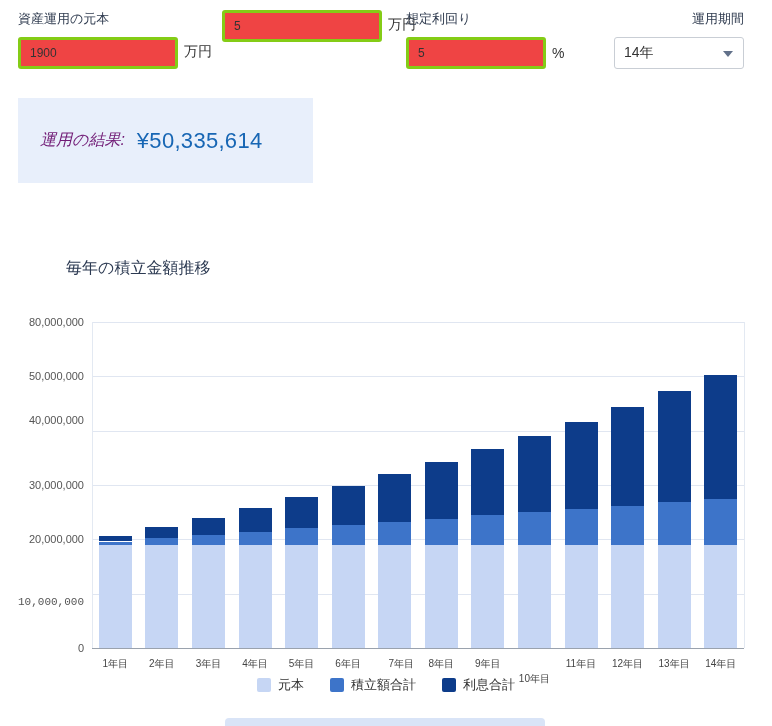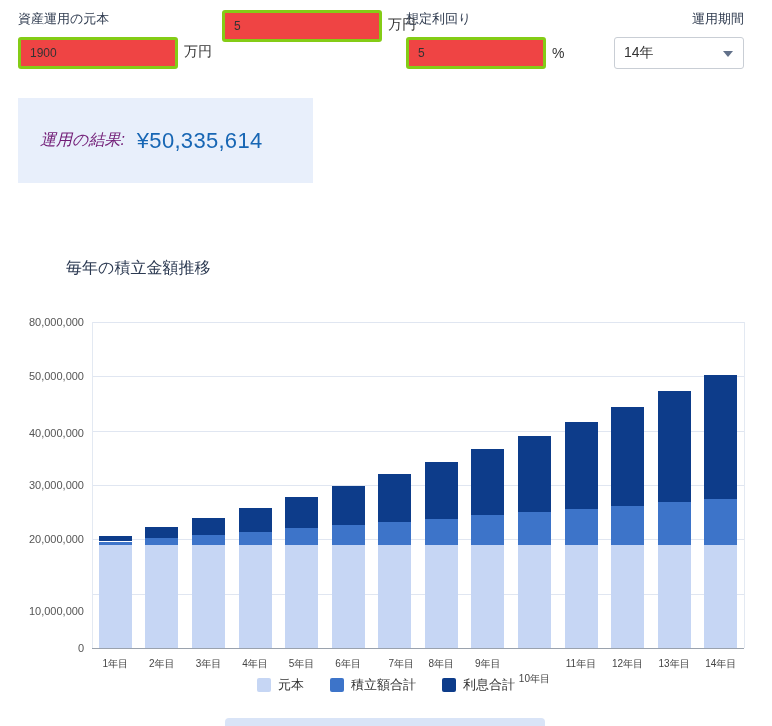"40,000,000" div.ytick { top: 127px -> 114px }
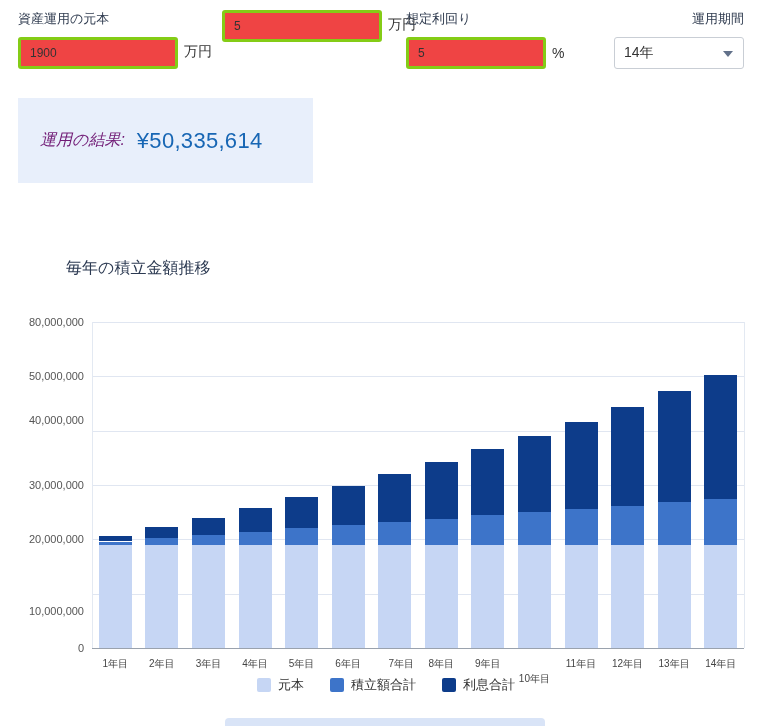"10,000,000" div.ytick { font-family: none -> Liberation Mono, monospace; top: 305px -> 296px }
